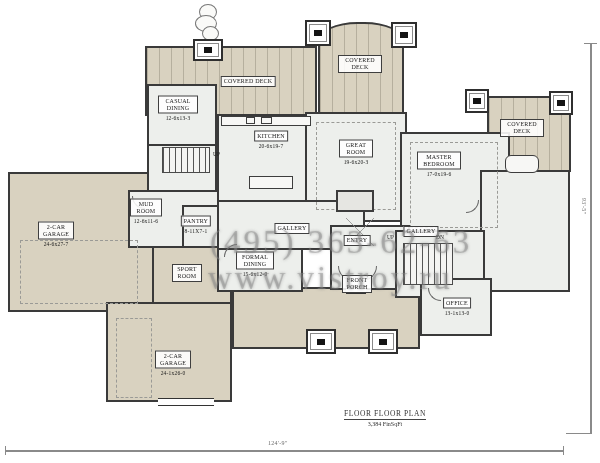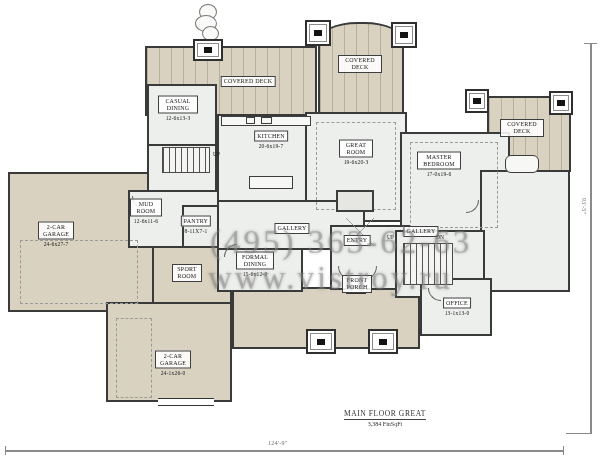"MAIN FLOOR GREAT" span.t1 { text: MAIN FLOOR GREAT -> FLOOR FLOOR PLAN }
